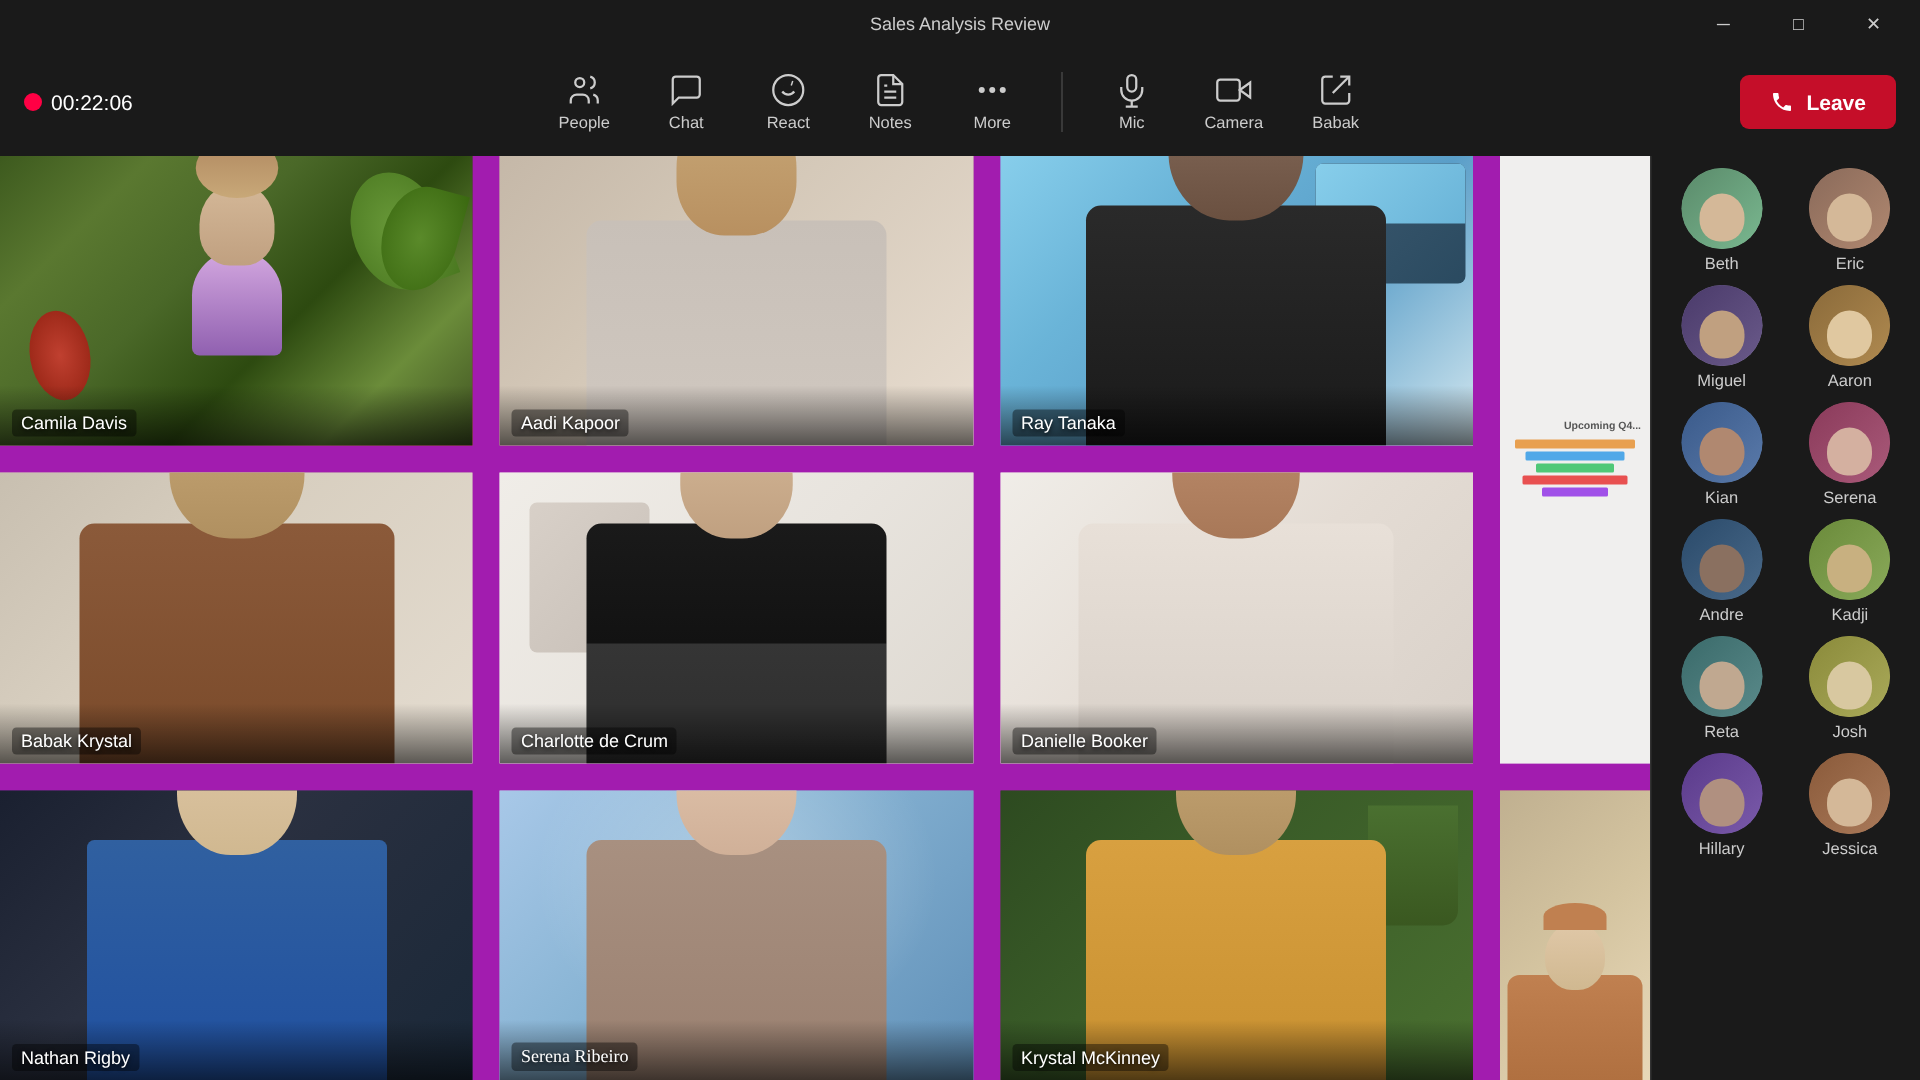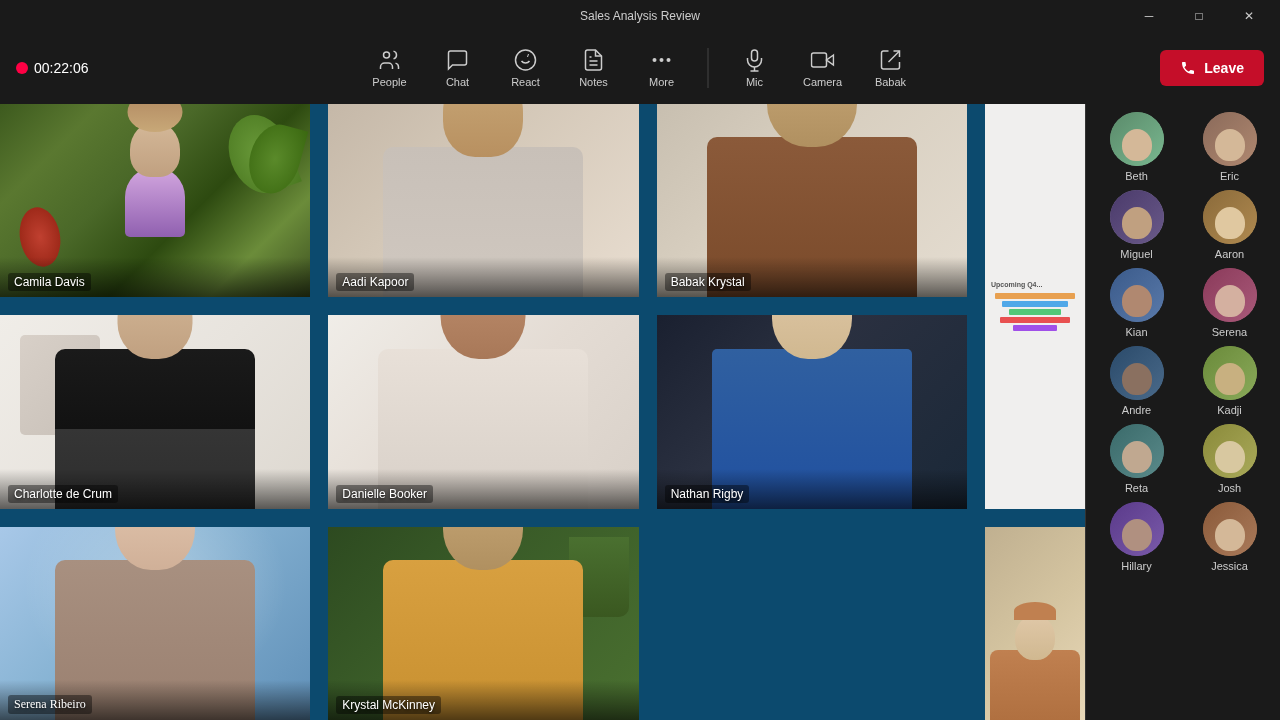"Beth" .people-panel { width: 195px -> 180px }
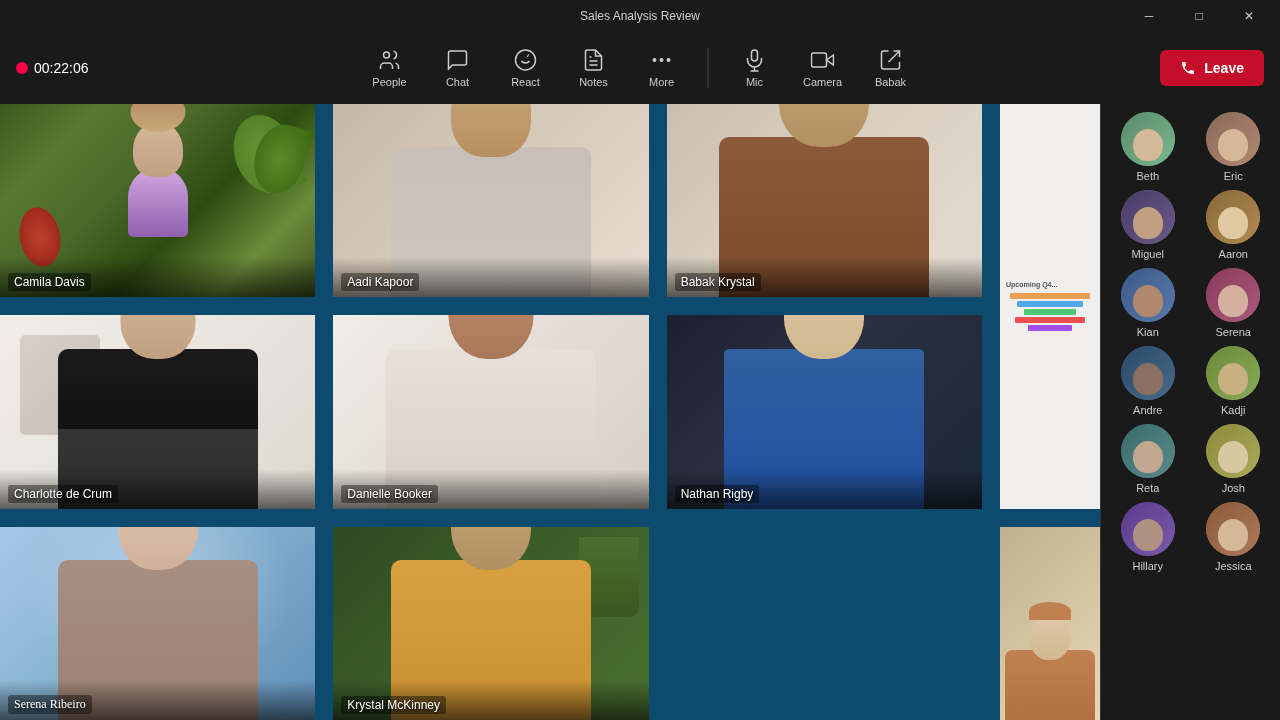"Camila Davis" .video-grid { background: #0c4a6e -> #a21caf; text-align: none -> right }
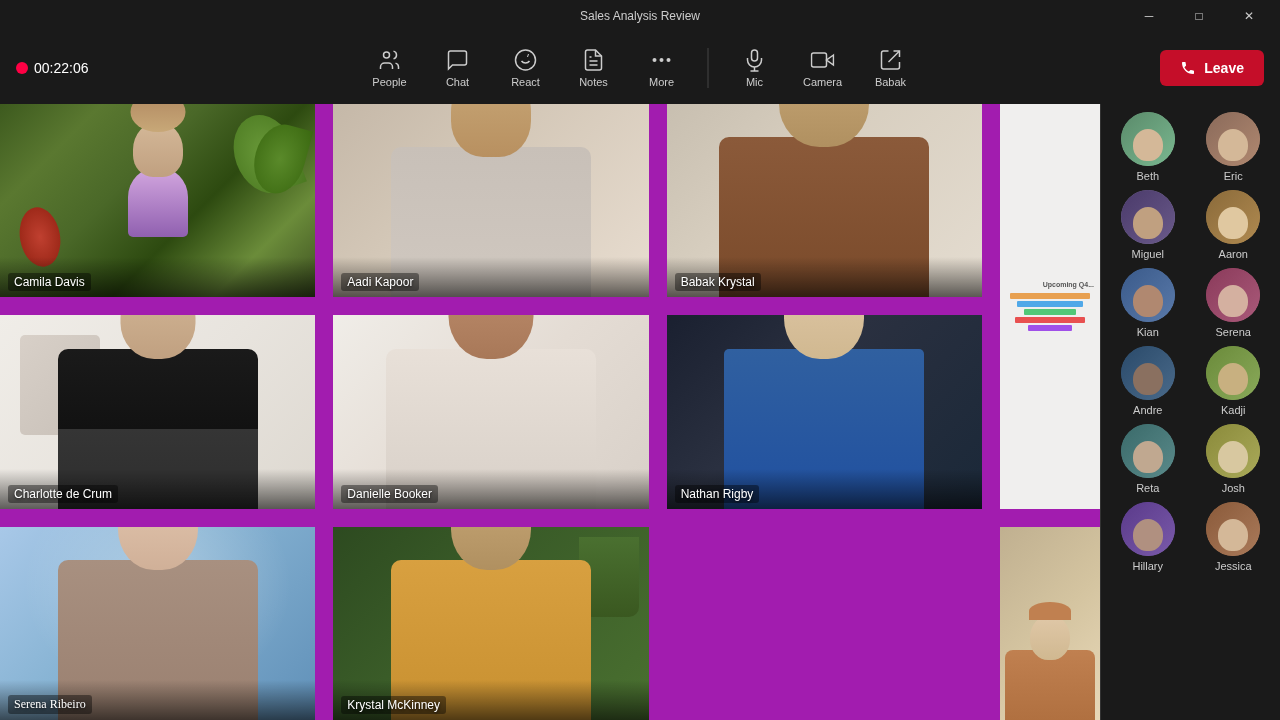"Ray Tanaka" div.video-tile { html: none -> <div> <div> <div> <div></div> </div> <div> <div></div> <div></div> </div> </div> <div></div> <span>Ray Tanaka</span> </div> }
